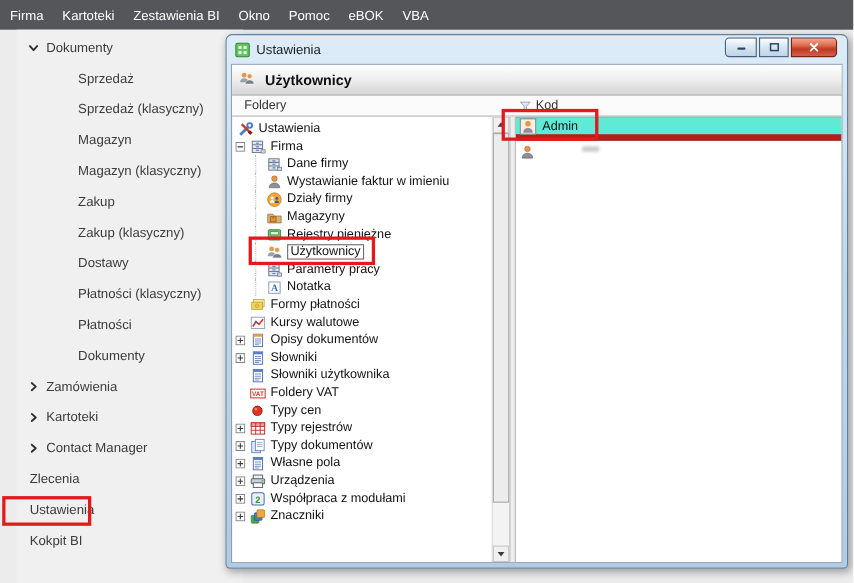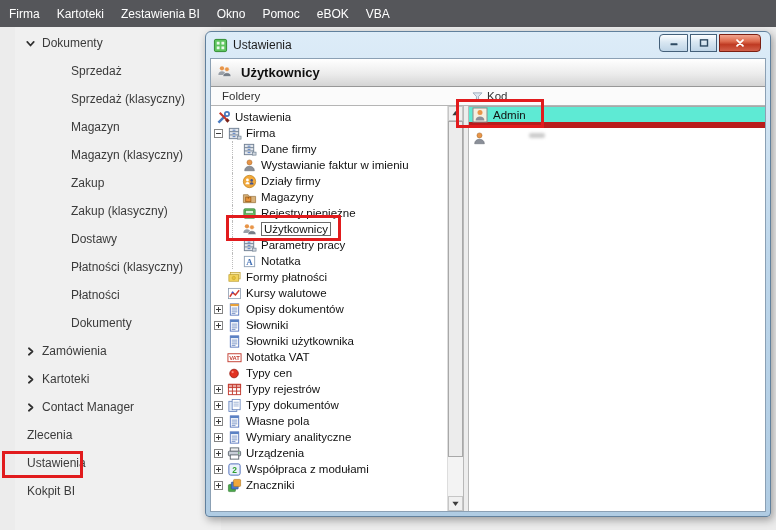"Notatka VAT" span.t-label { text: Notatka -> Foldery }
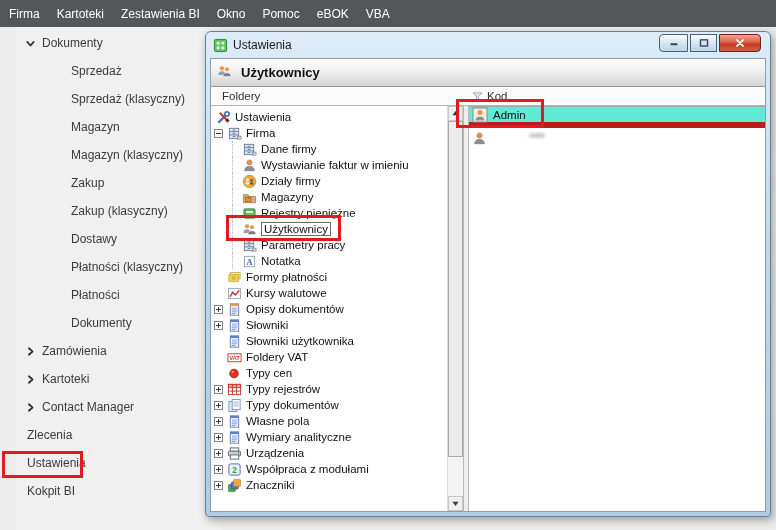"Wymiary analityczne" div.tree-row { html: <div> <span> <svg> <rect></rect> <line></line> <line></line> </svg> </span> <span> <svg> <rect></rect> <rect></rect> <line></line> <line></line> <line></line> <line></line> </svg> </span> <span>Wymiary analityczne</span> </div> -> none }
